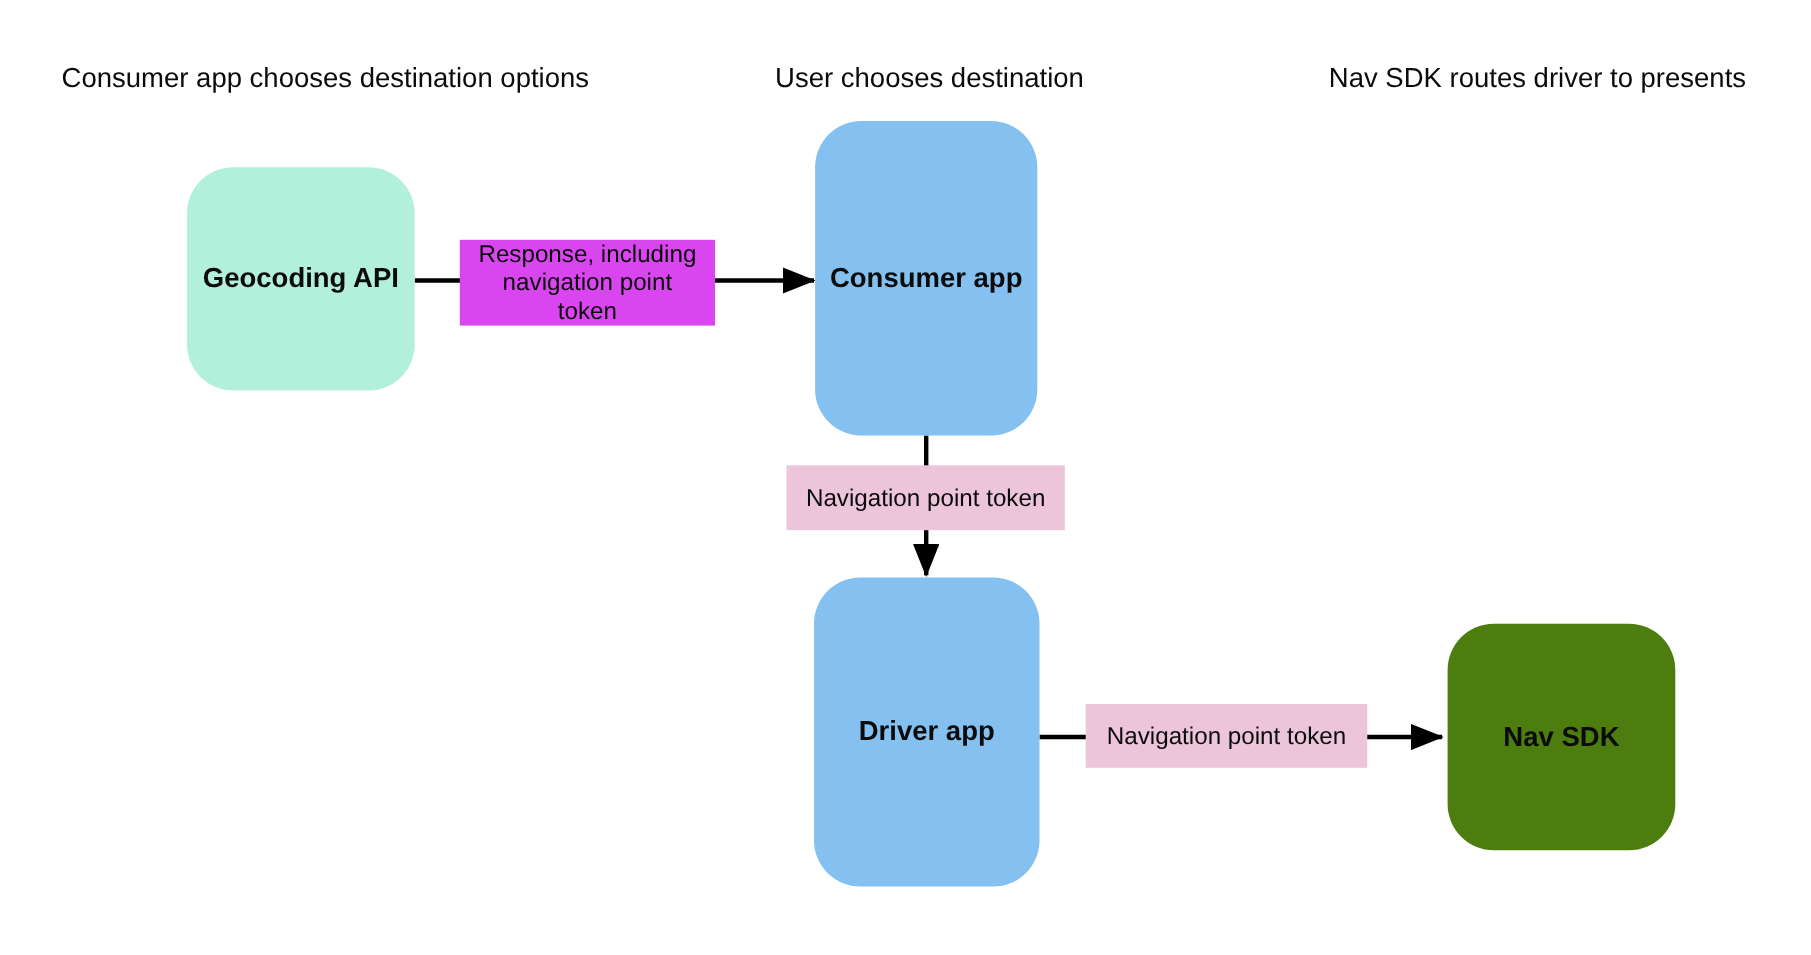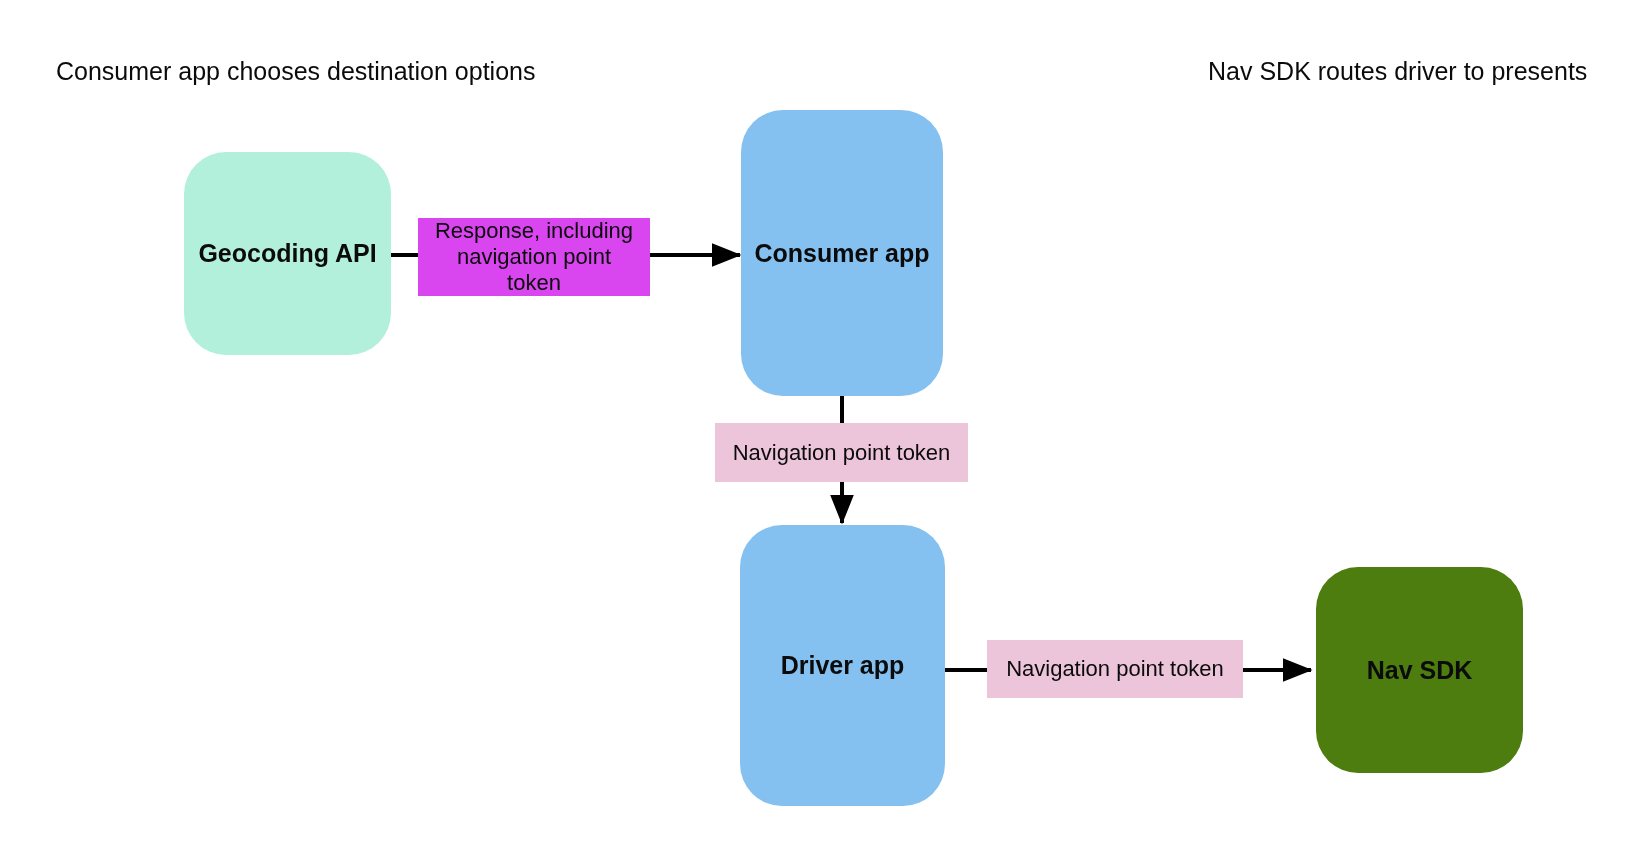"User chooses destination" div.col-header { html: none -> <div>User chooses destination</div> }
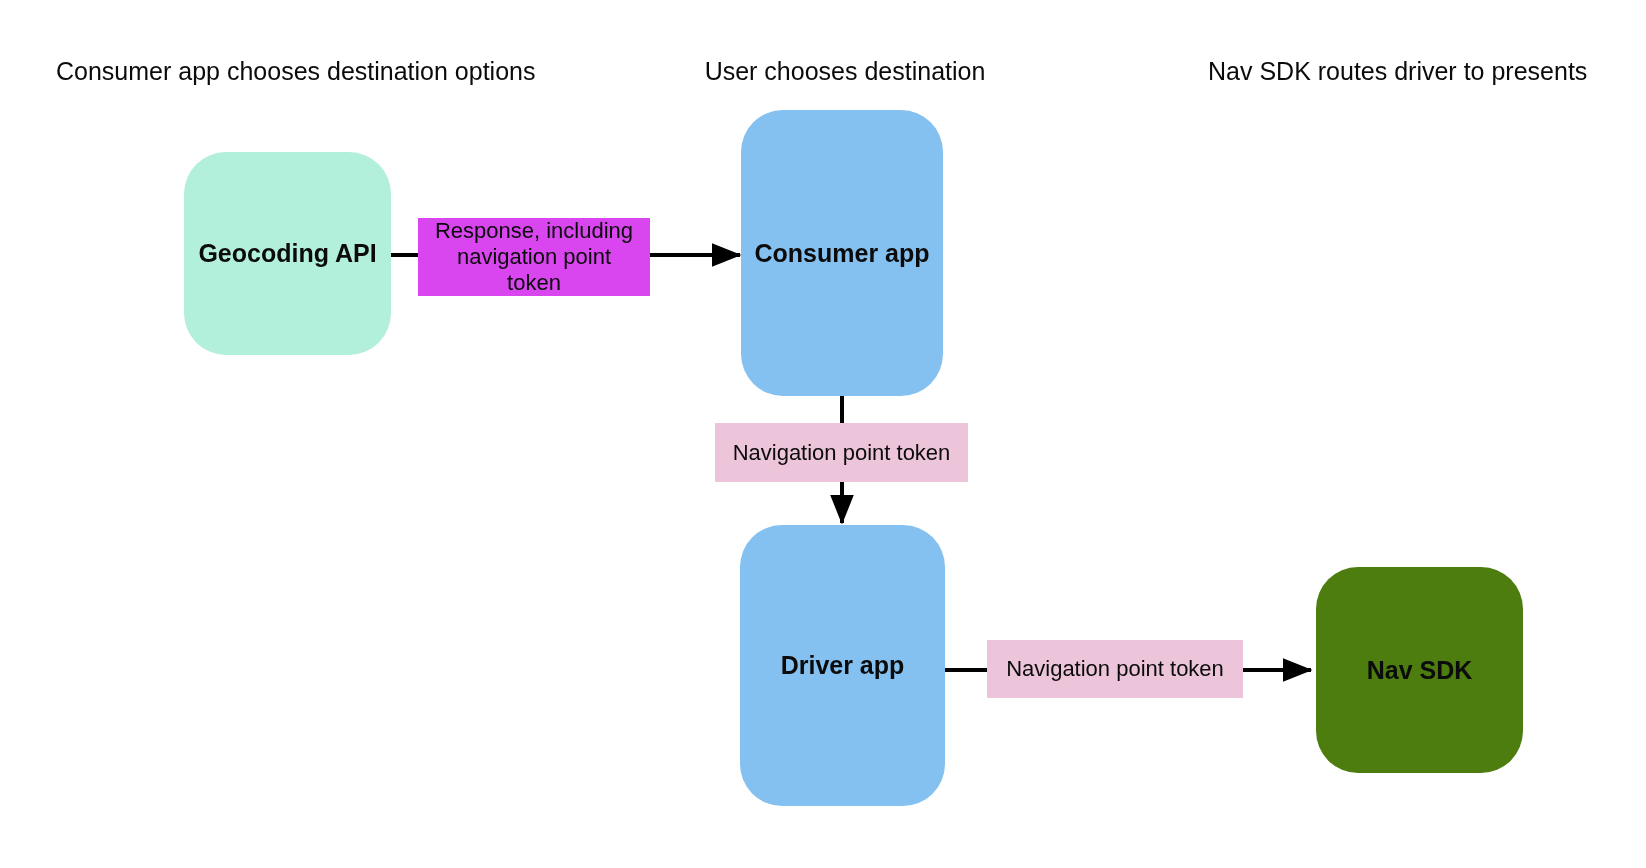"Geocoding API" #node-geocoding-api { left: 184px -> 170px }
